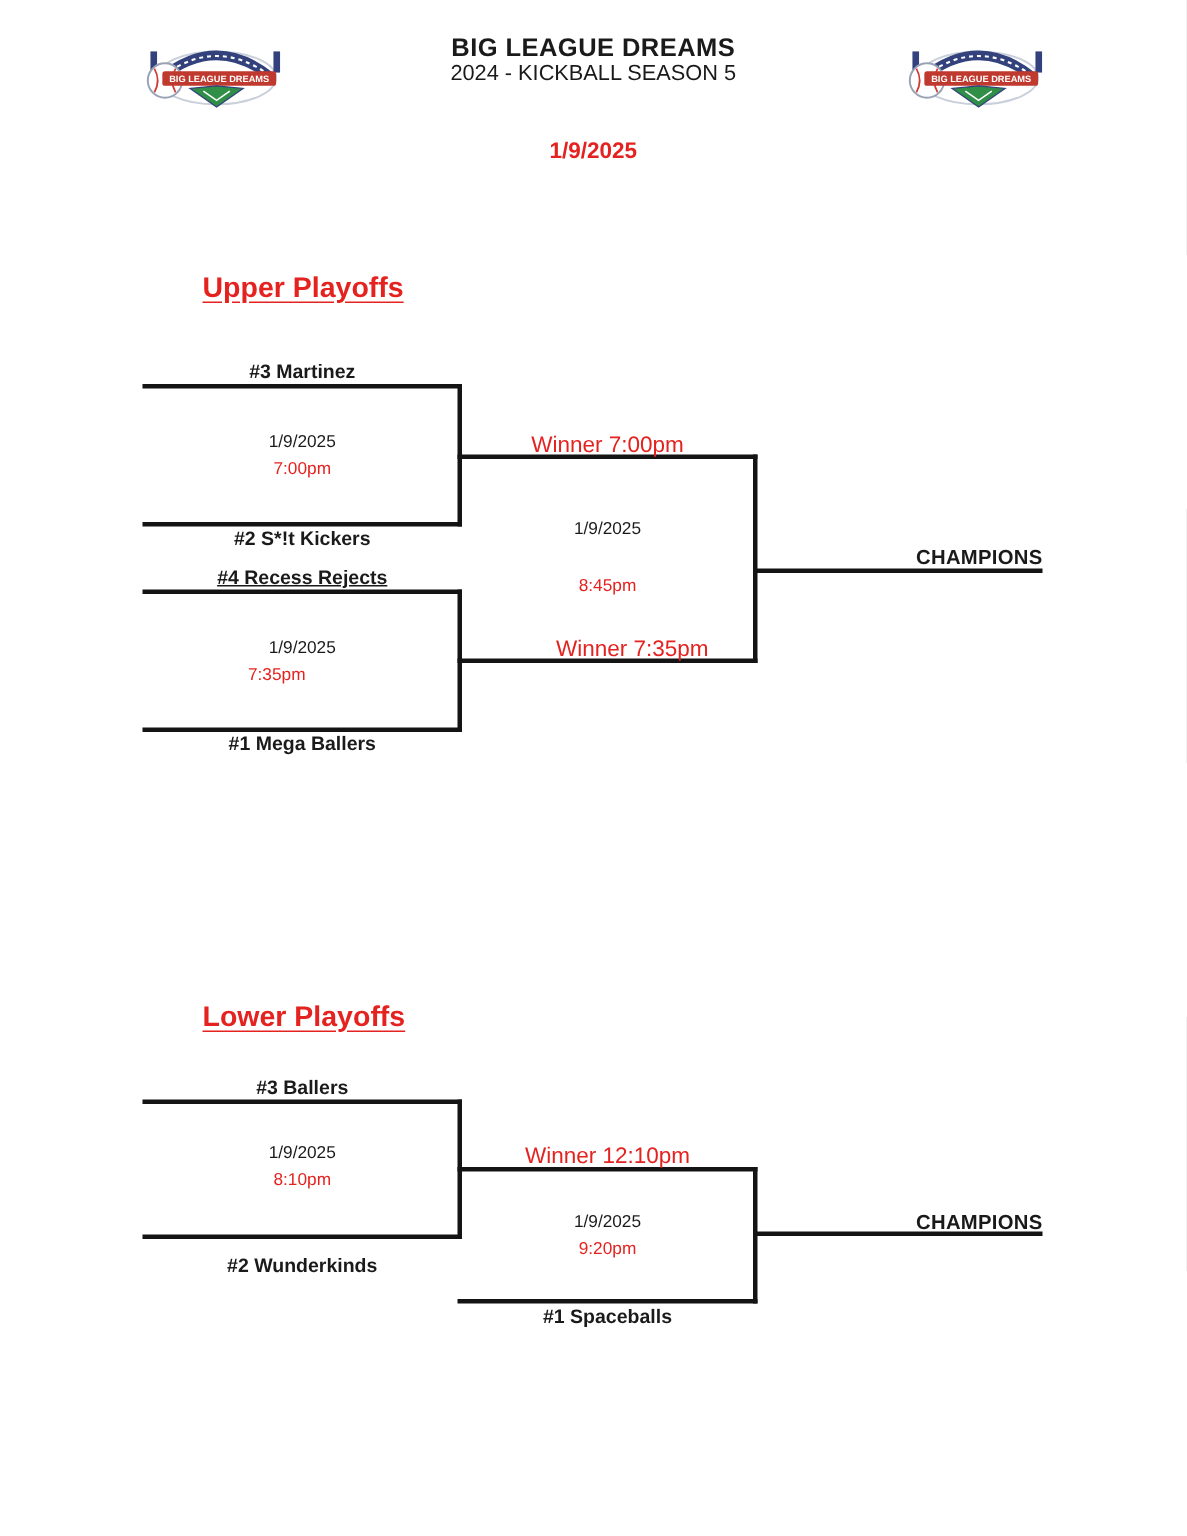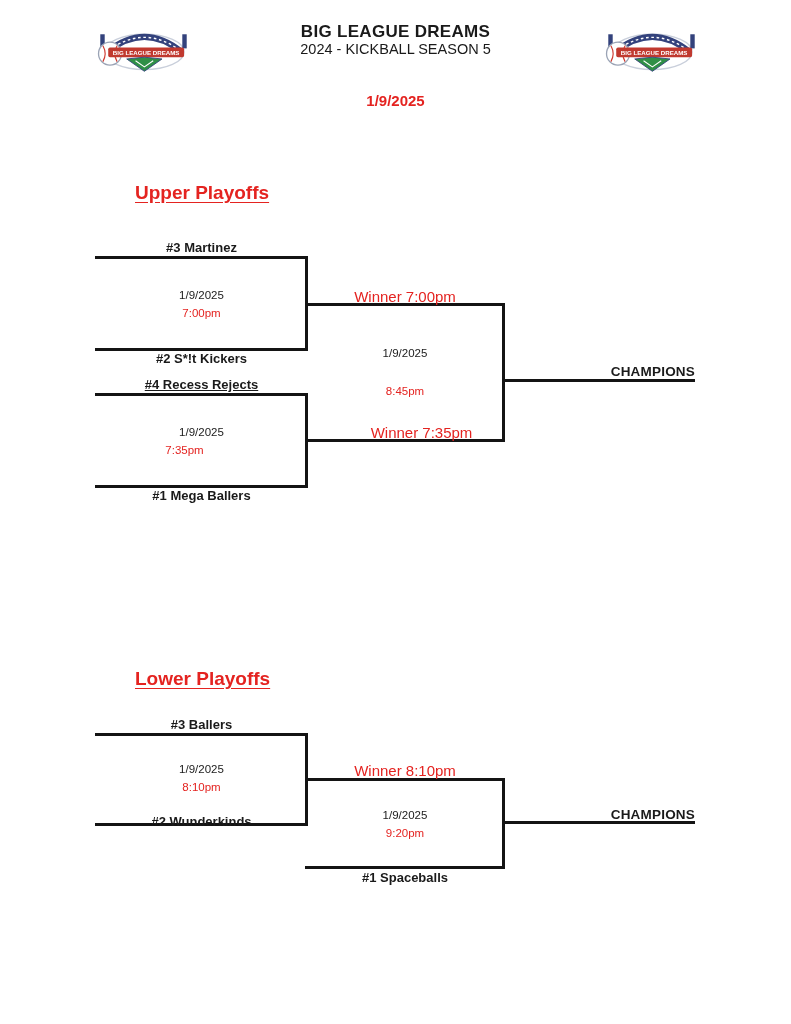"Winner 8:10pm" div.txt { text: 8:10pm -> 12:10pm }
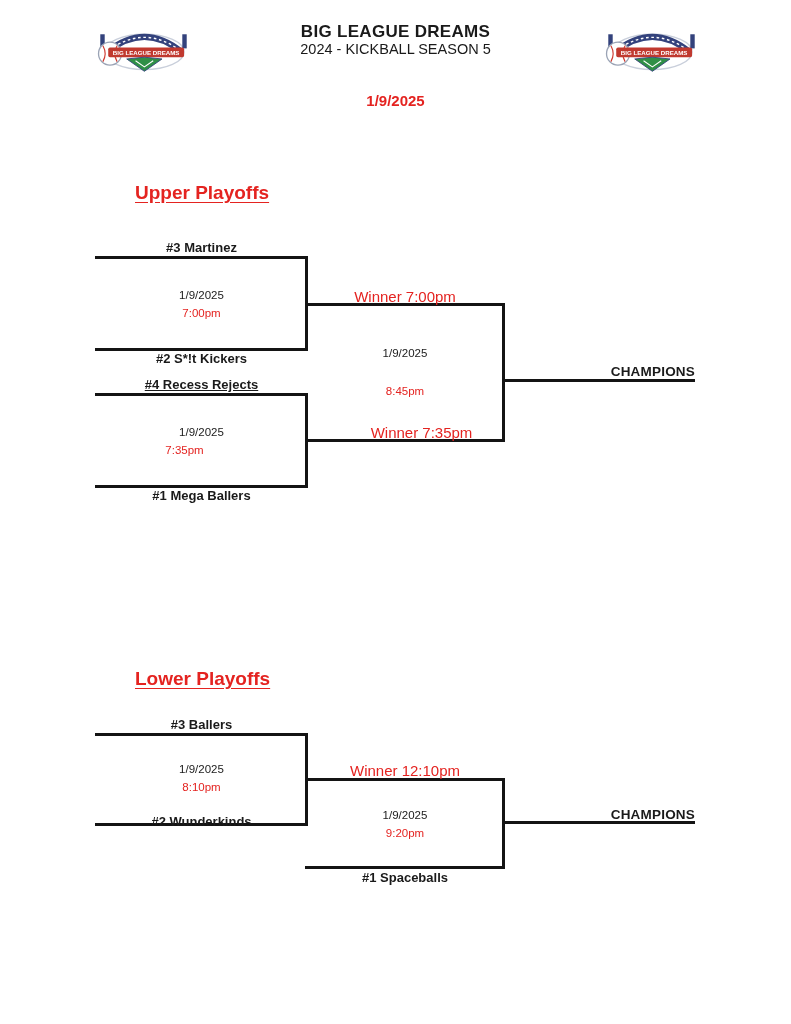"#2 Wunderkinds" div.txt { top: 815px -> 837px }
